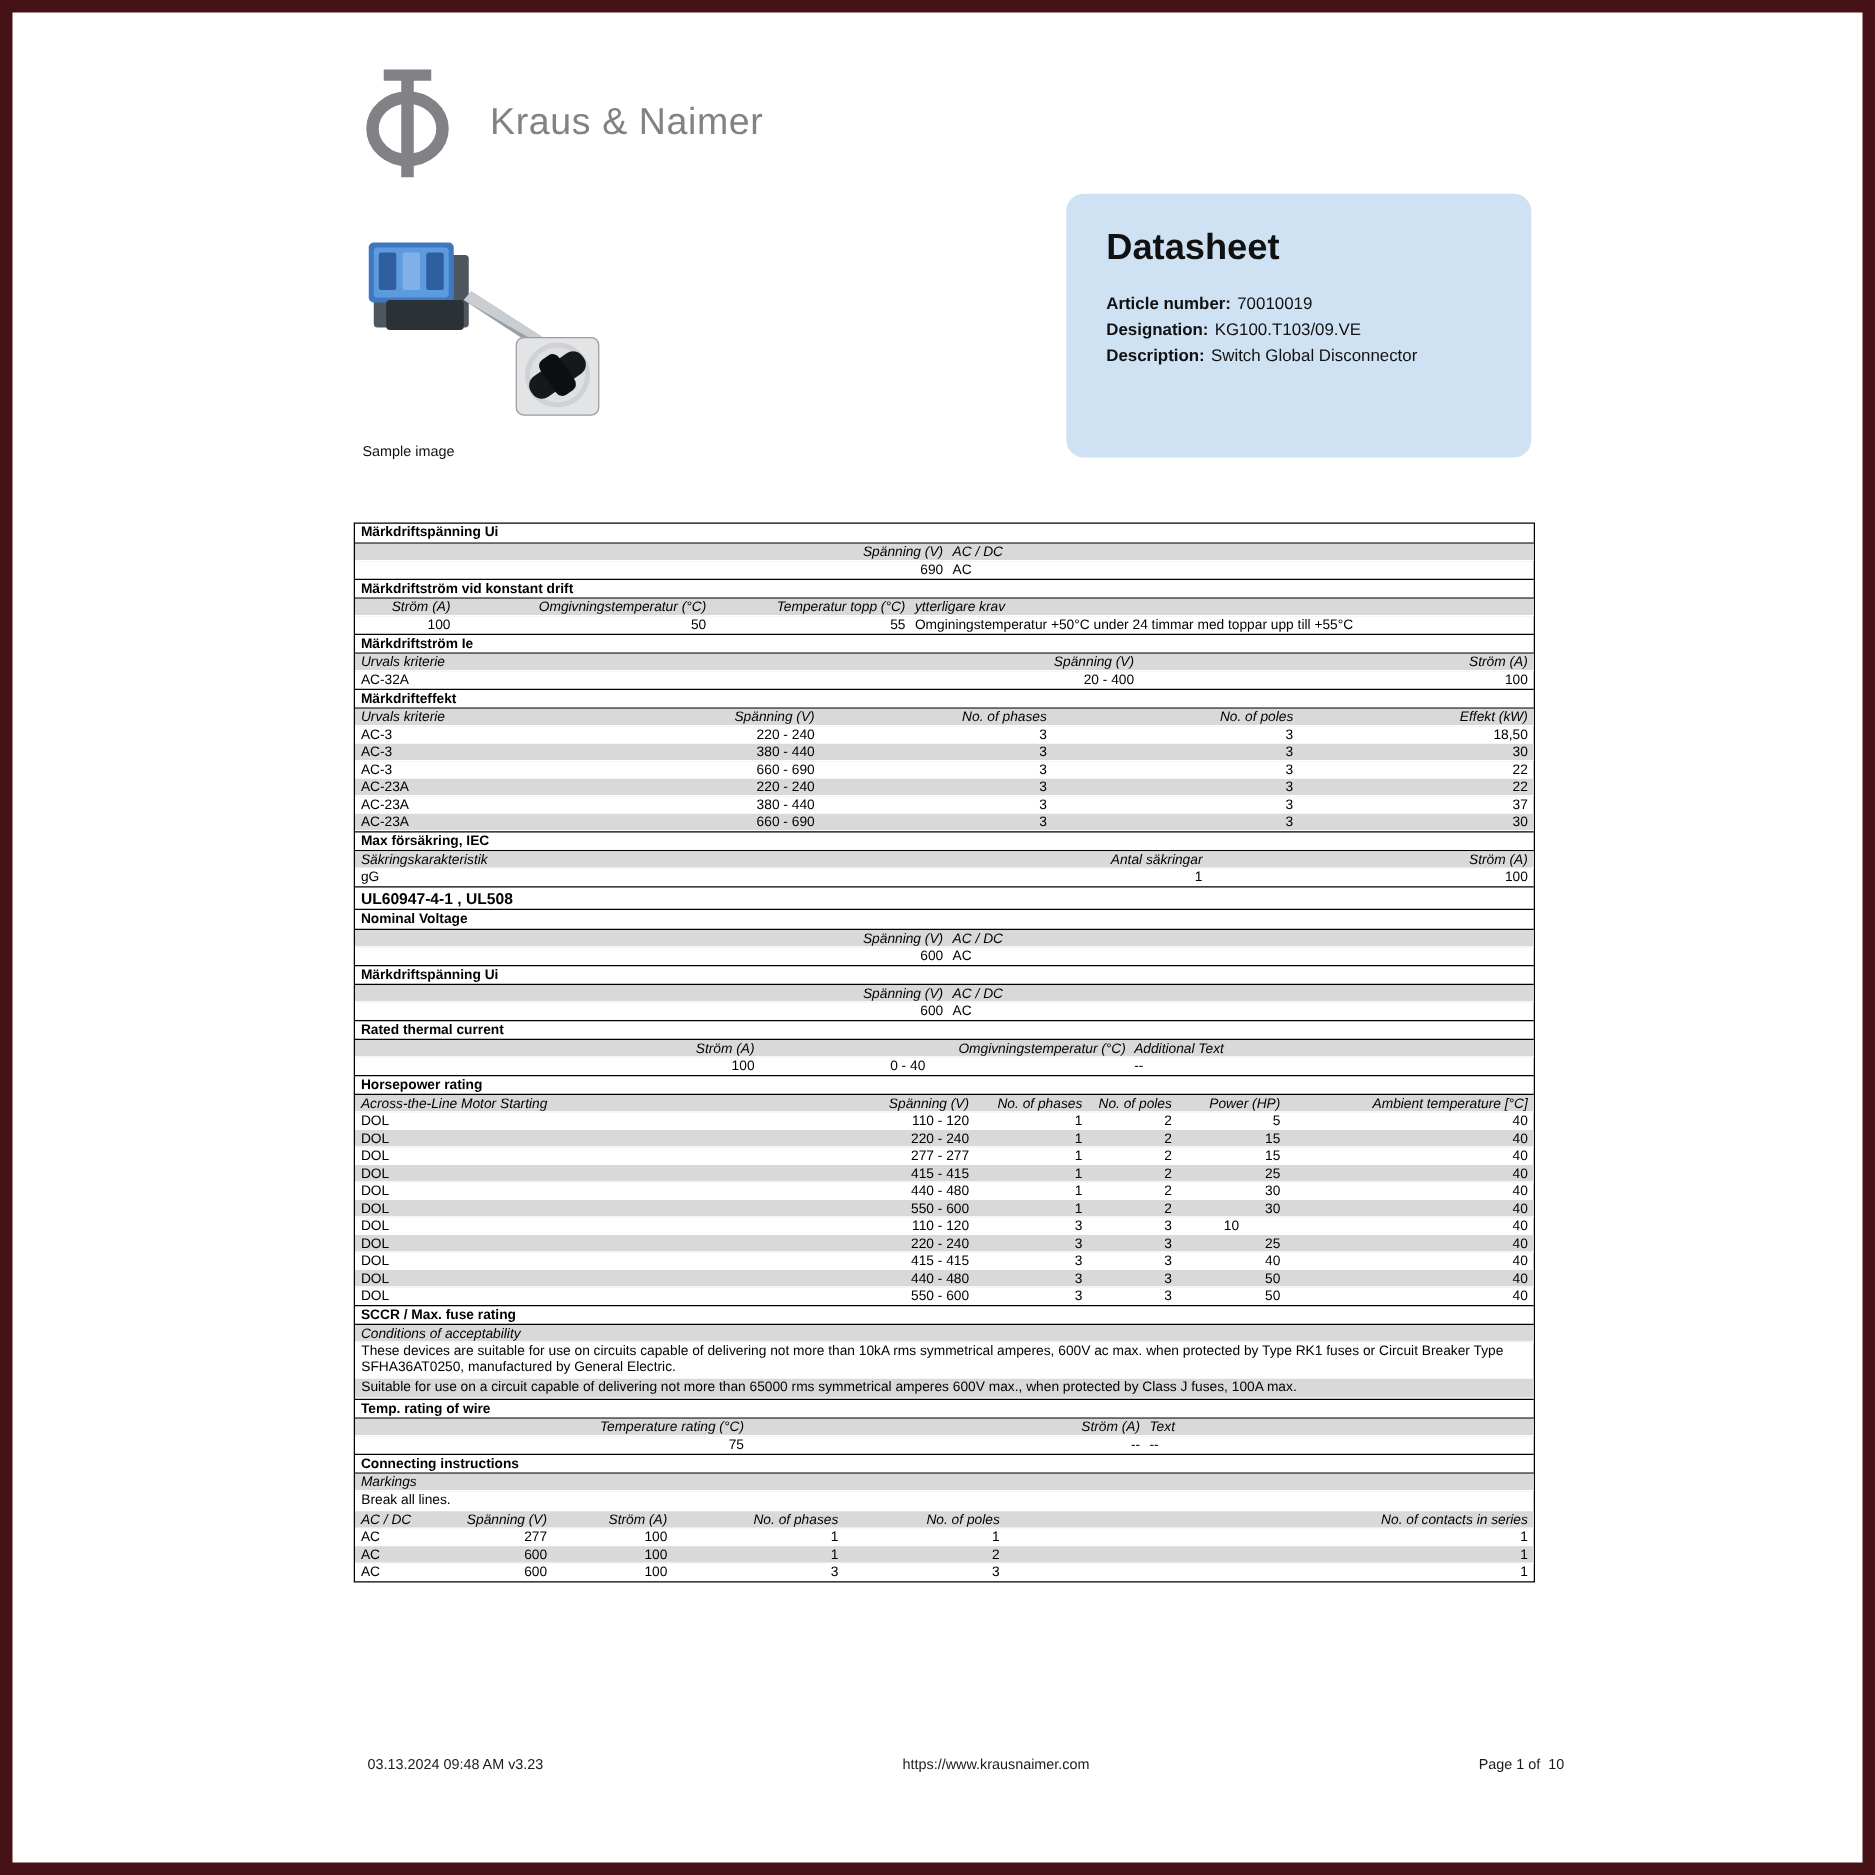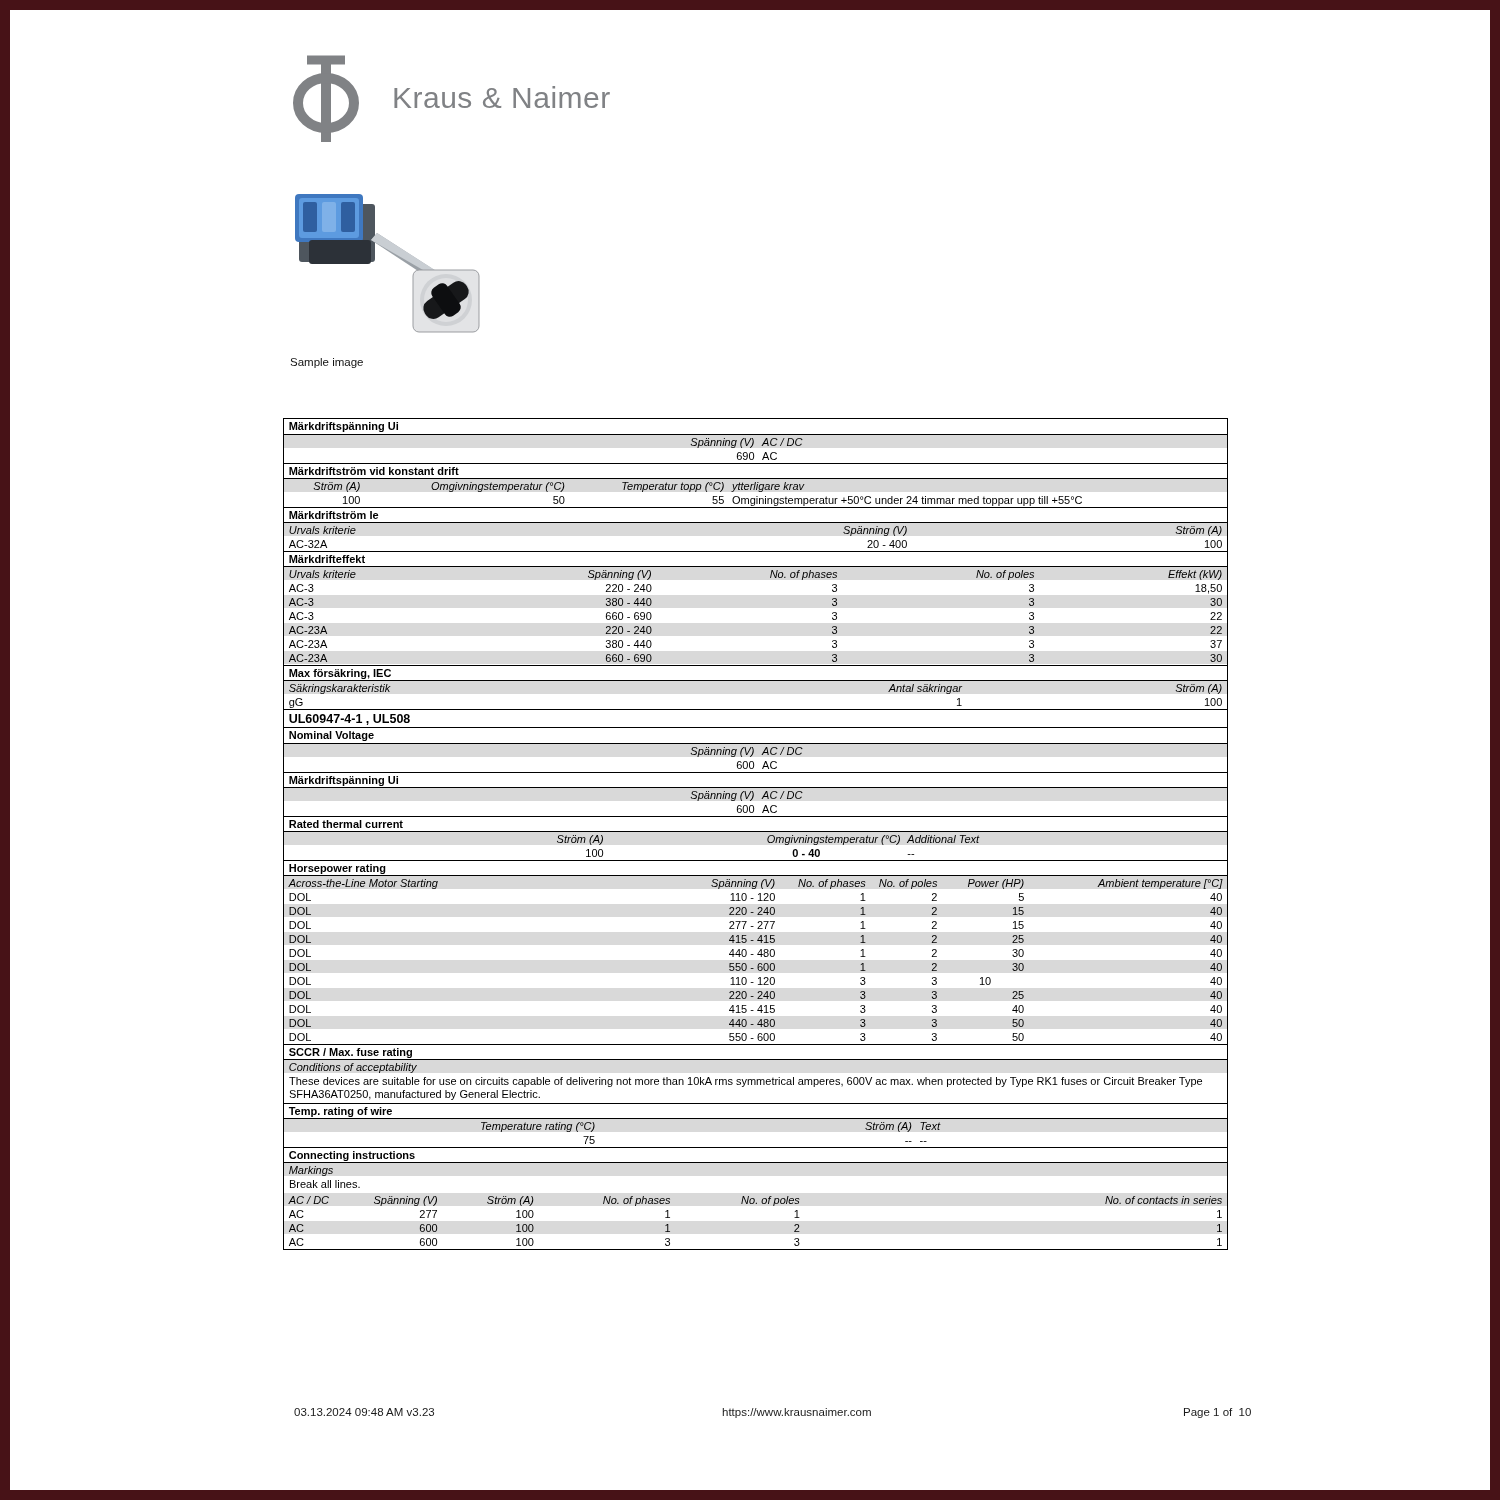"Datasheet" div.info-box { html: none -> <div> <div>Datasheet</div> <div> <div><span>Article number:</span><span>70010019</span></div> <div><span>Designation:</span><span>KG100.T103/09.VE</span></div> <div><span>Description:</span><span>Switch Global Disconnector</span></div> </div> </div> }
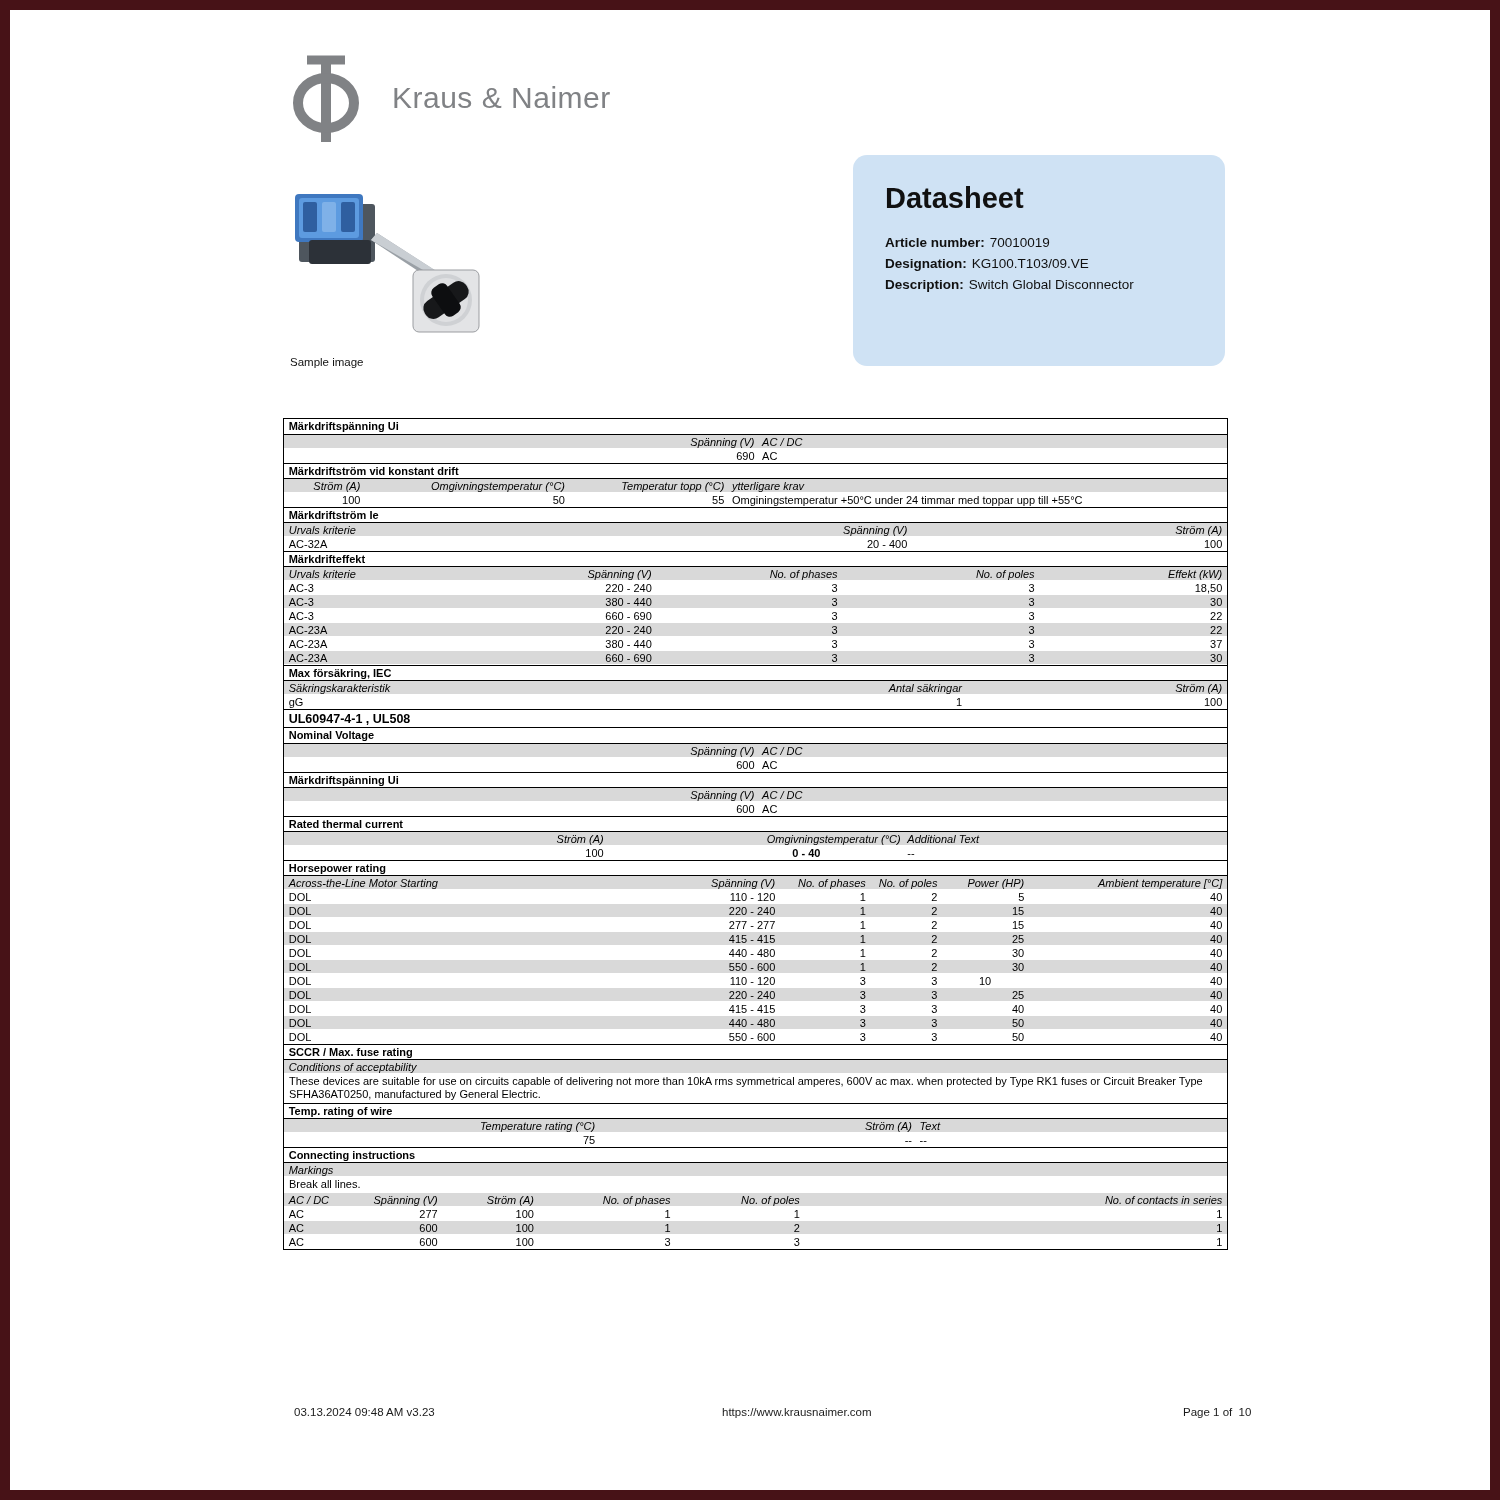"0 - 40" div.tcell { font-weight: bold -> none; text-align: center -> left }
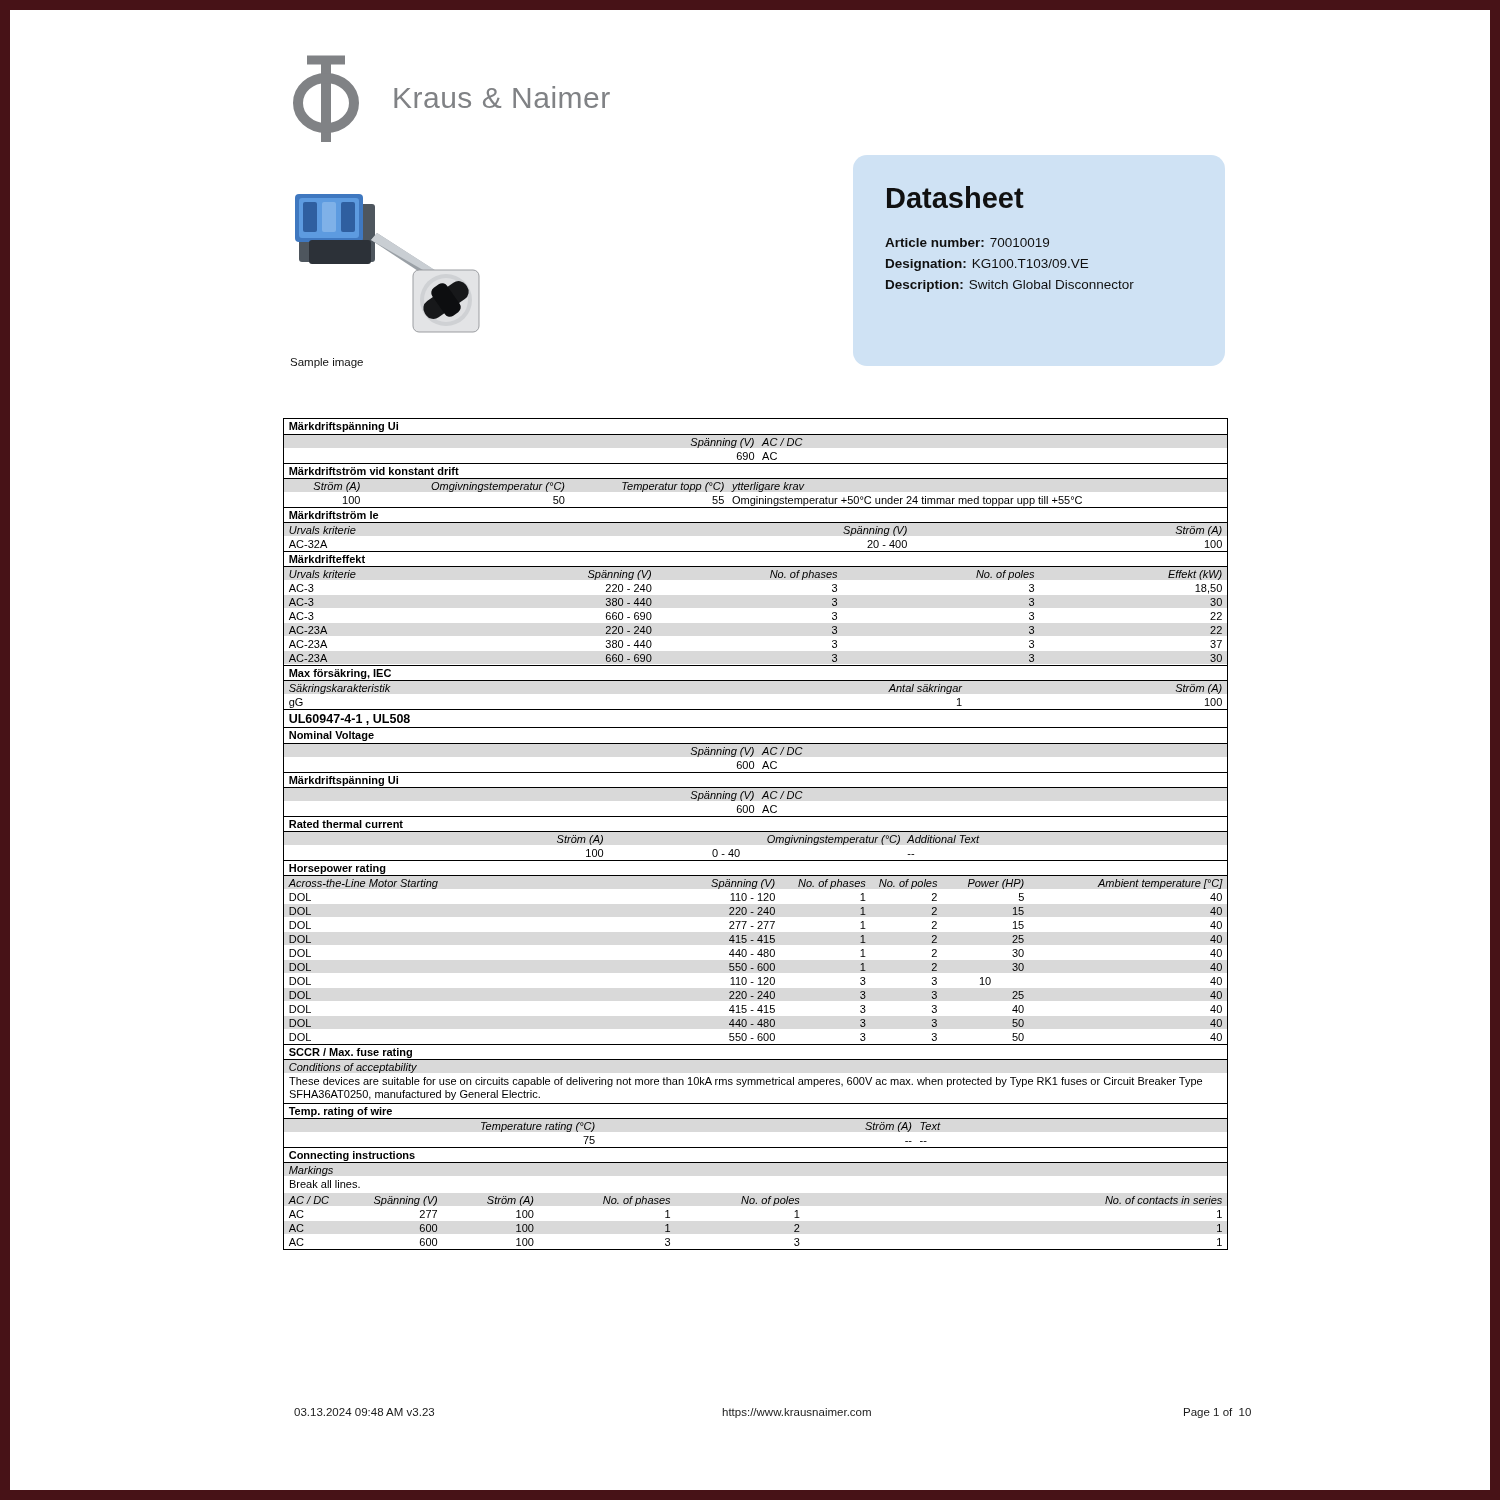"Suitable for use on a" div.trow { html: none -> <div> <div>Suitable for use on a circuit capable of delivering not more than 65000 rms symmetrical amperes 600V max., when protected by Class J fuses, 100A max.</div> </div> }
